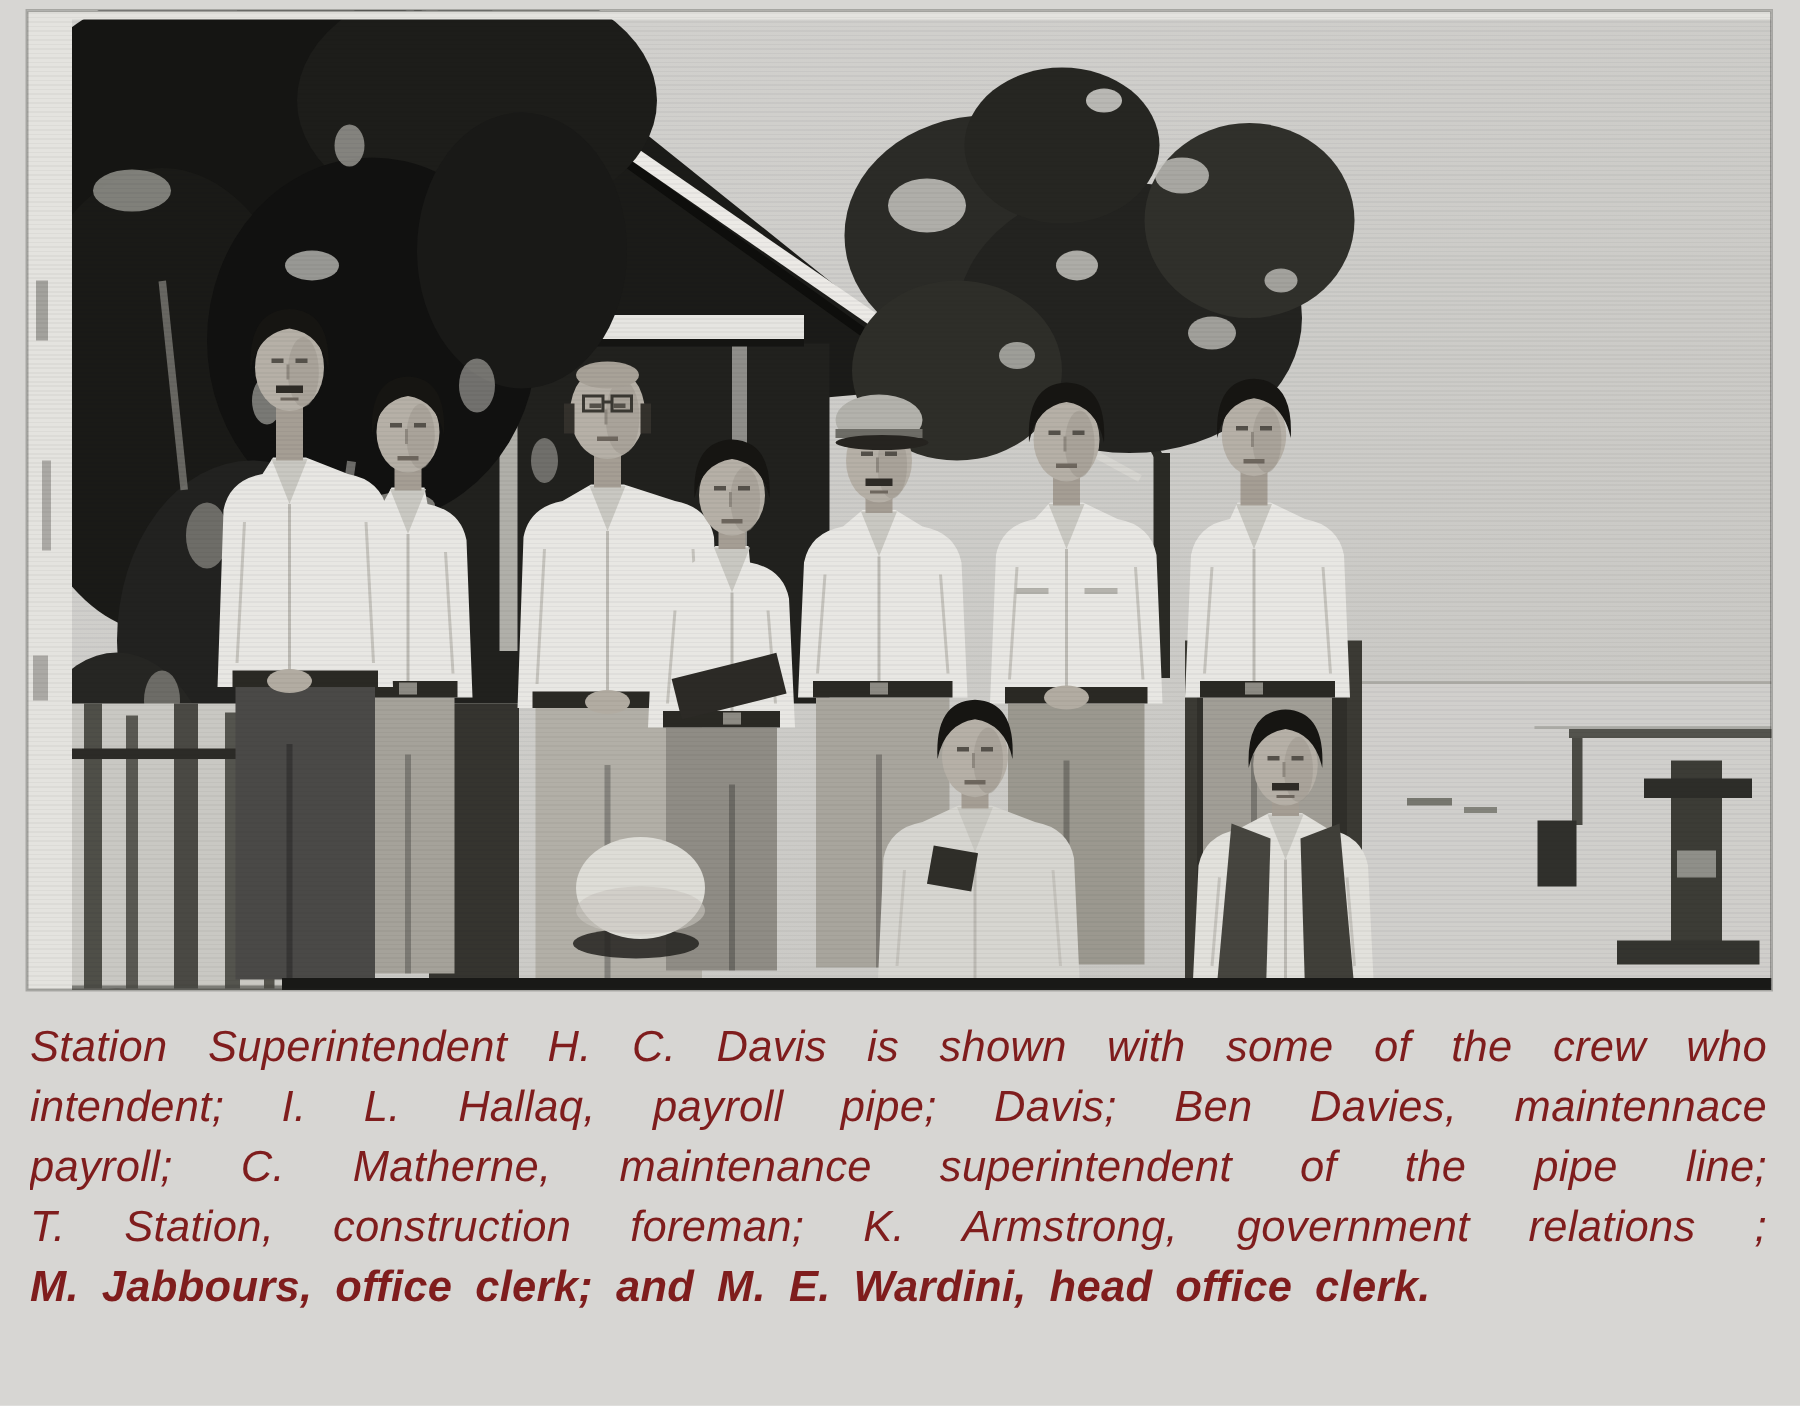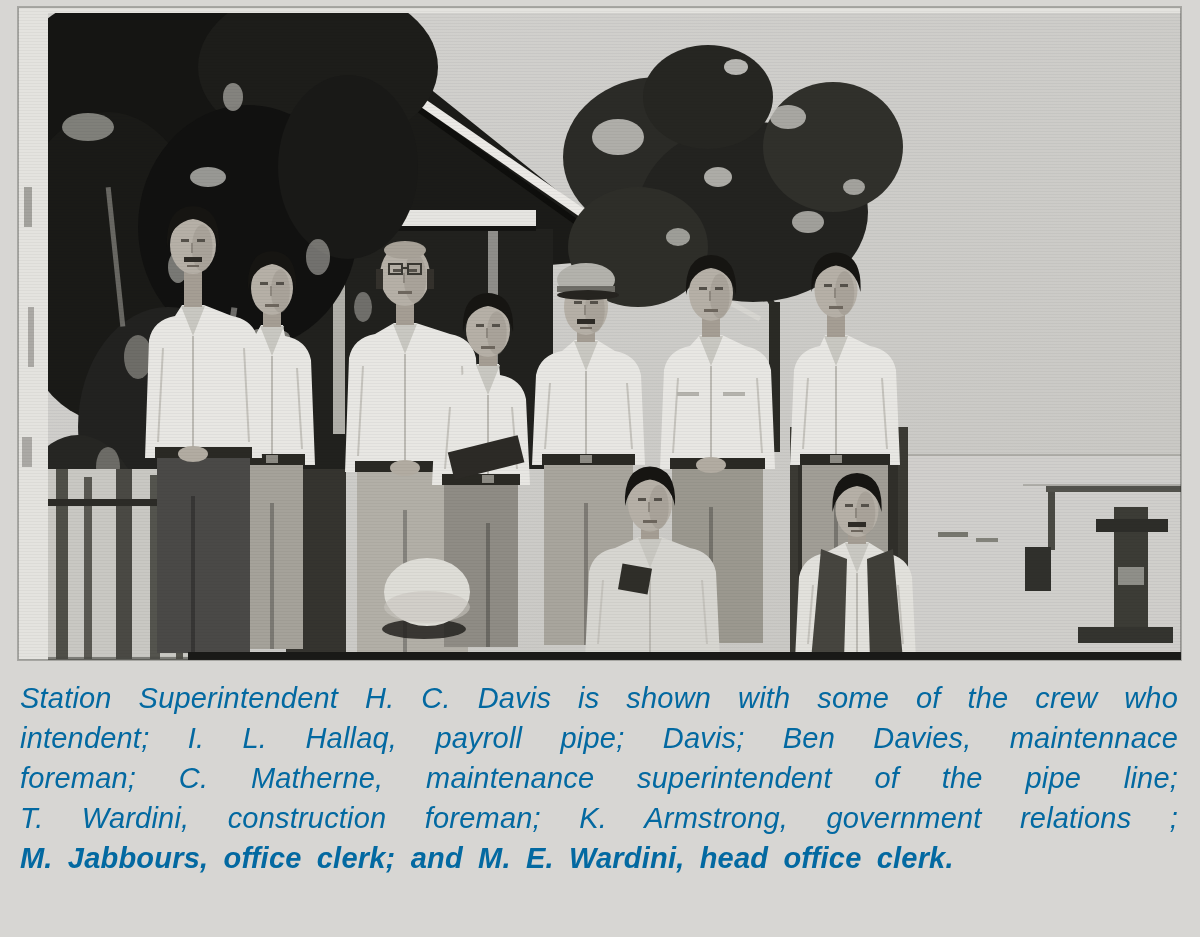"Station Superintendent H. C. Davis" .caption { color: #0369a1 -> #7f1d1d }
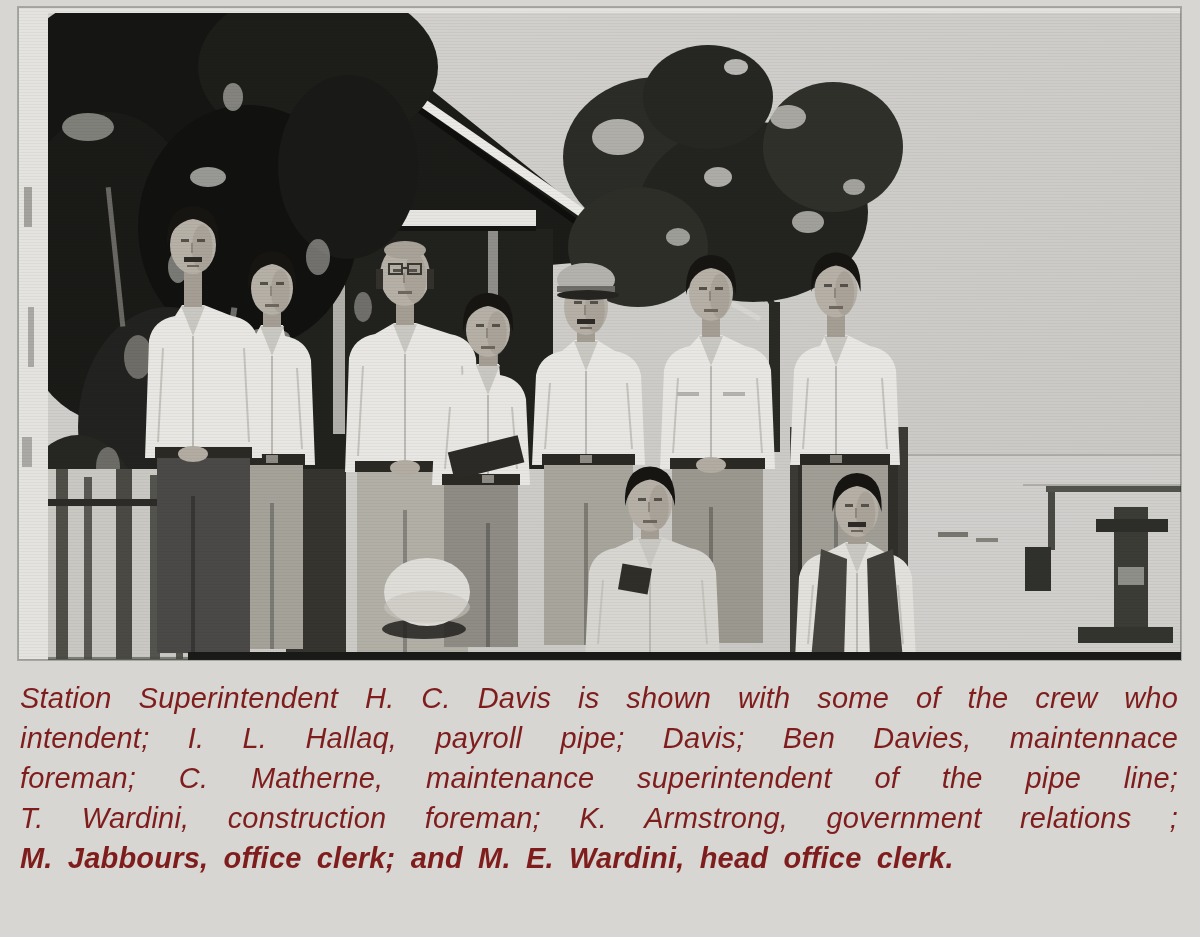"foreman; C. Matherne, maintenance" div.cap-line { text: foreman -> payroll }
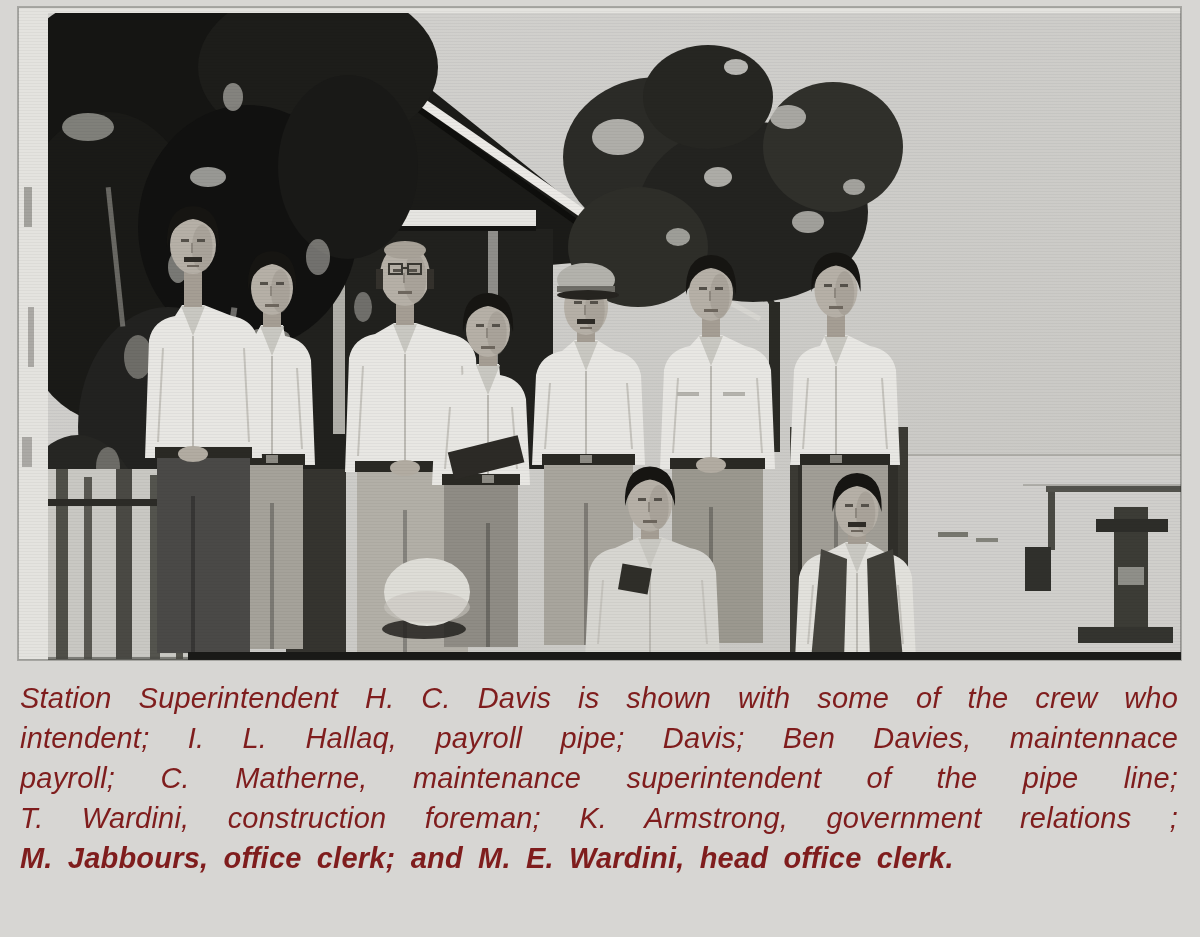"T. Wardini, construction foreman; K." div.cap-line { text: Wardini -> Station }
